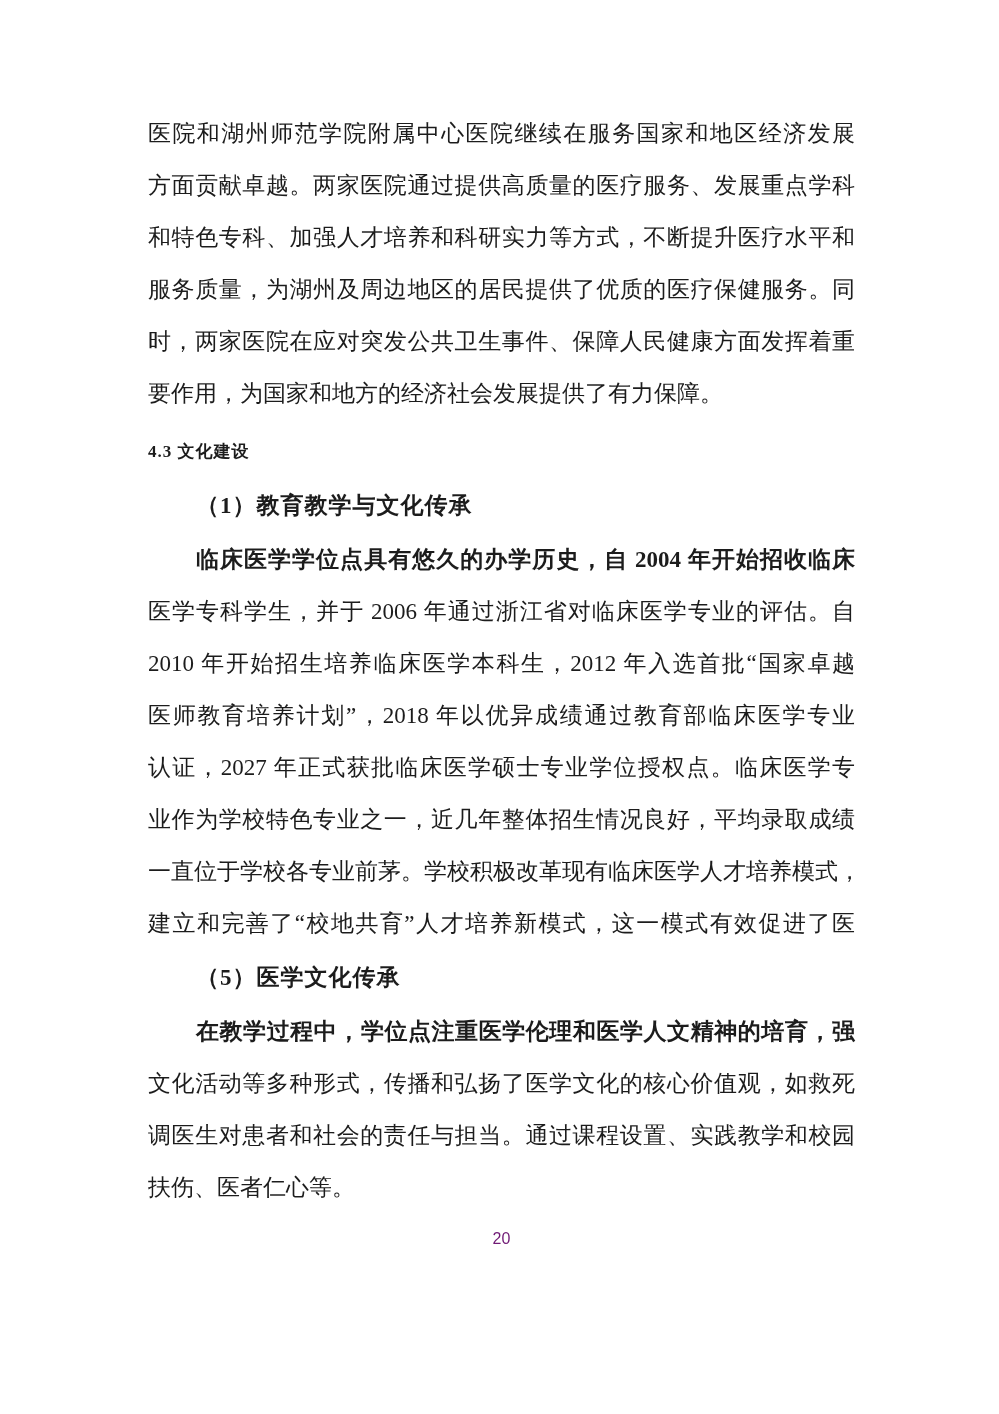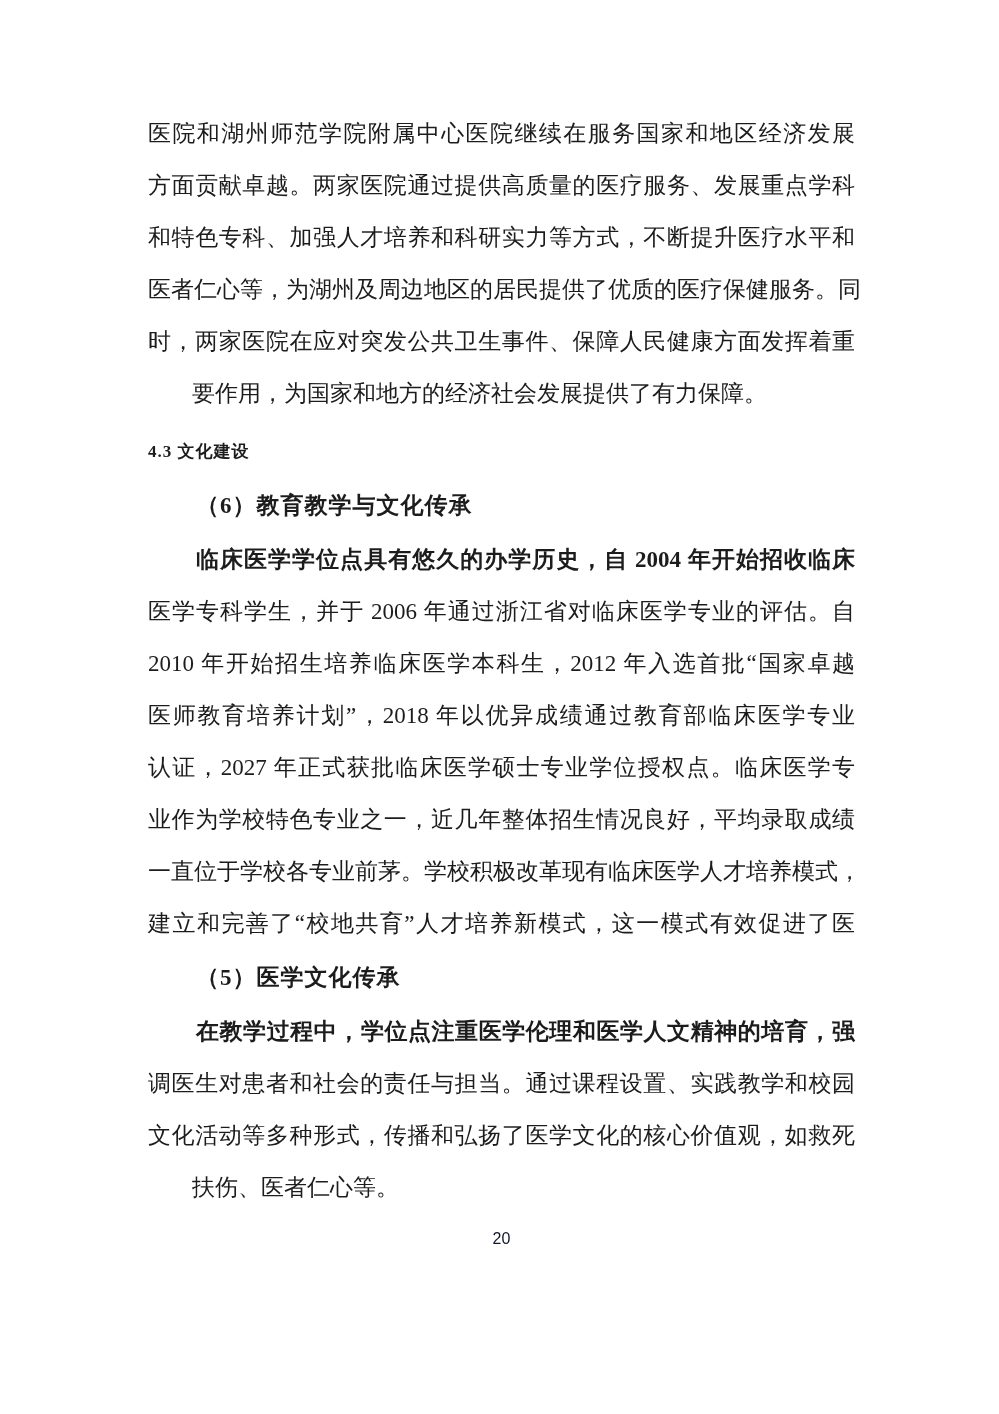"医者仁心等，为湖州及周边地区的居民提供了优质的医疗保健服务。同" p.line { text: 医者仁心等 -> 服务质量 }
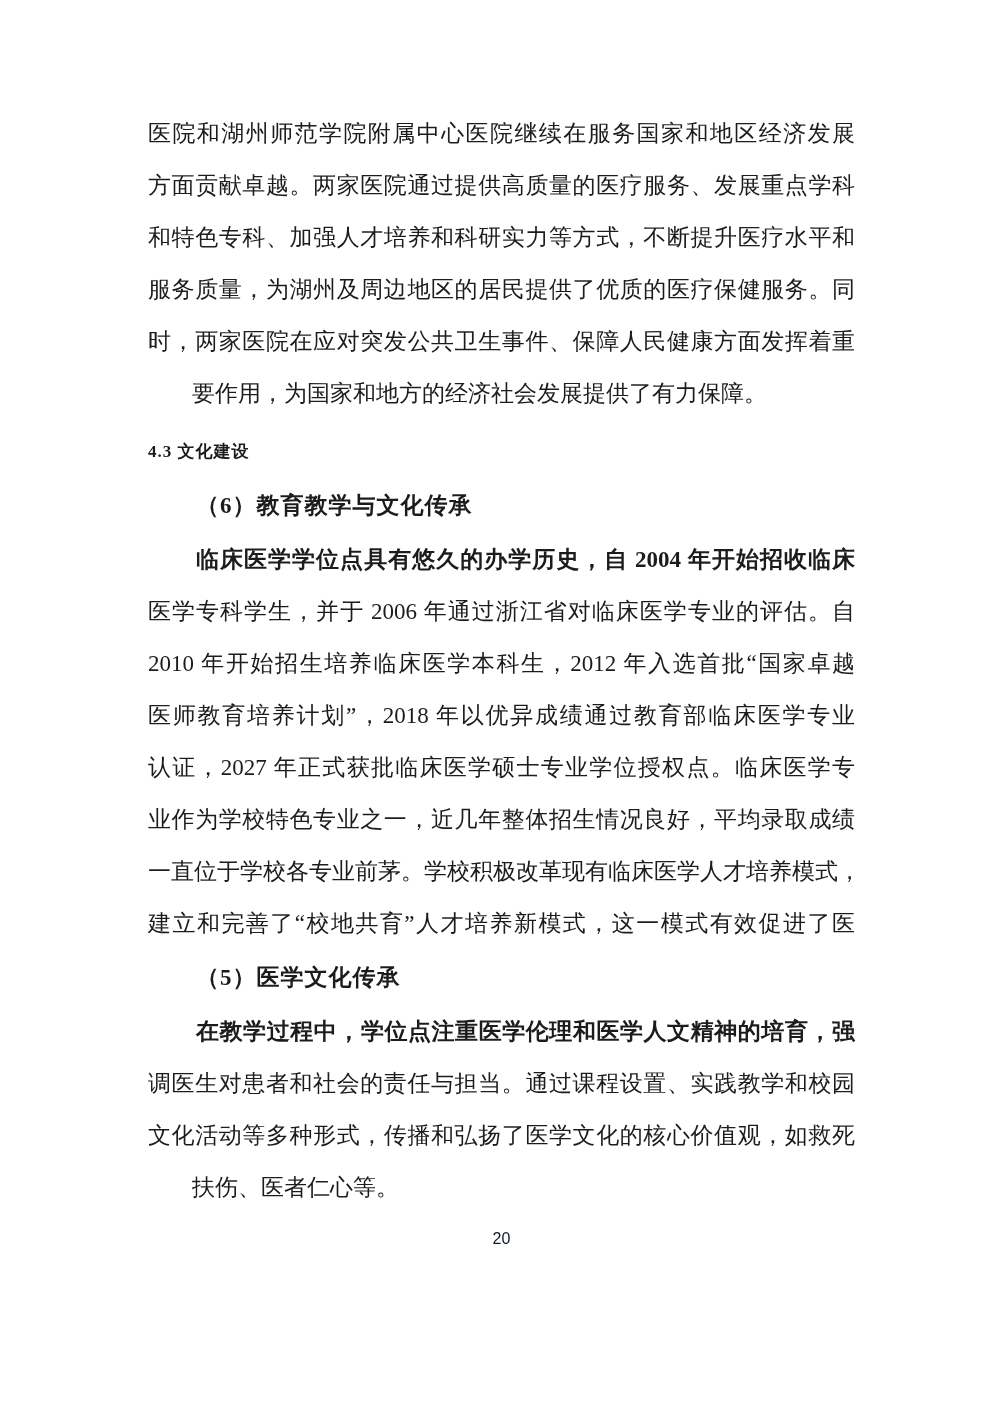"要作用，为国家和地方的经济社会发展提供了有力保障。" .line.last { margin-left: 44px -> none }
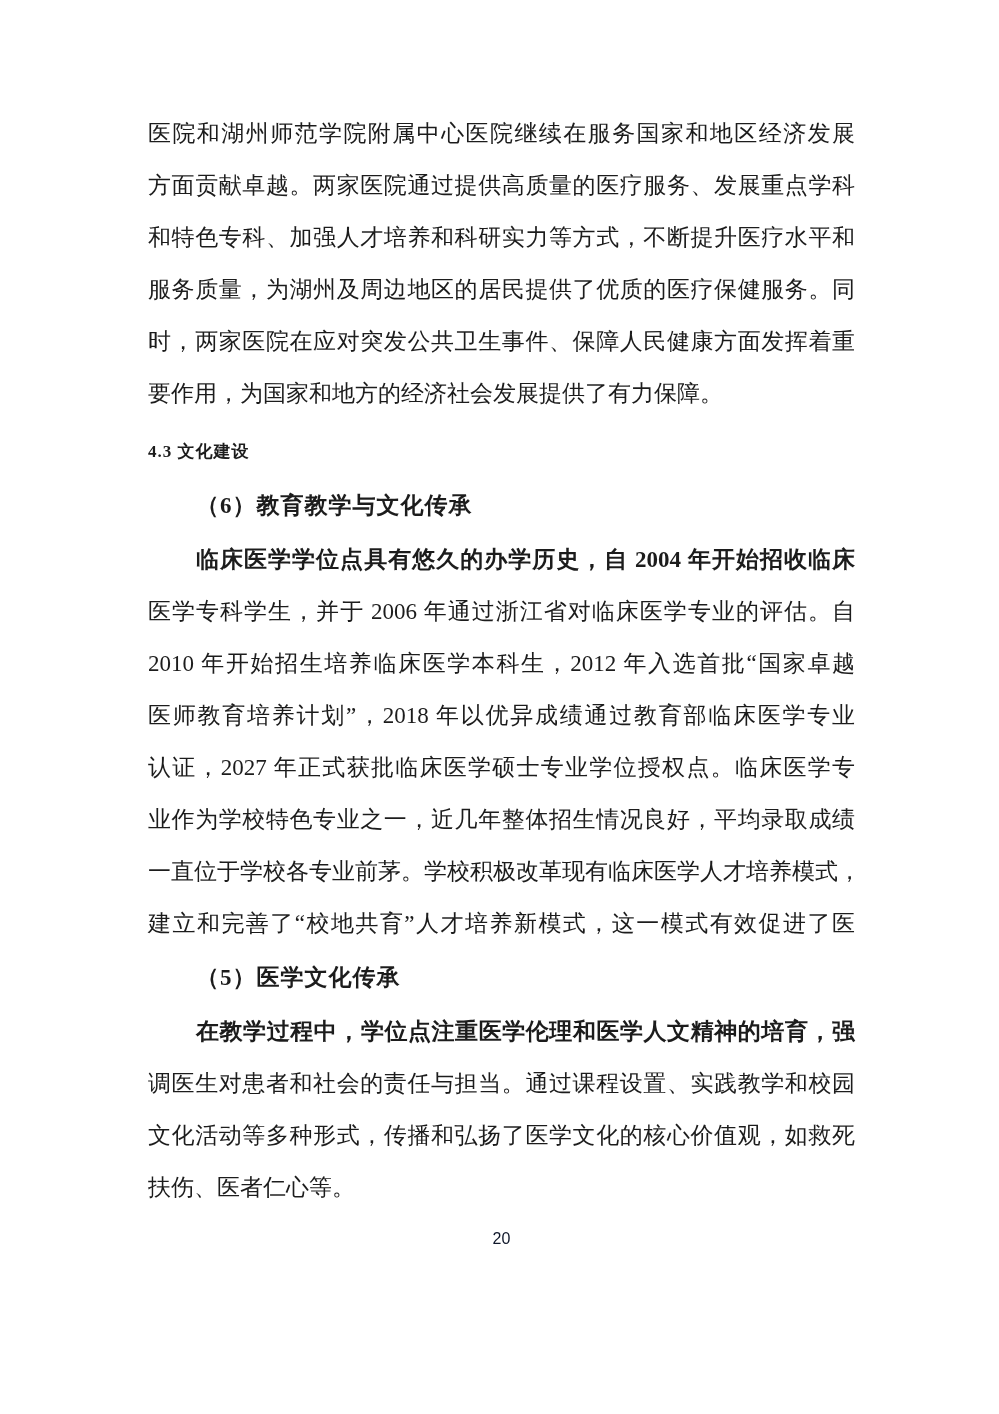"（6）教育教学与文化传承" h3.sub { text: 6 -> 1 }
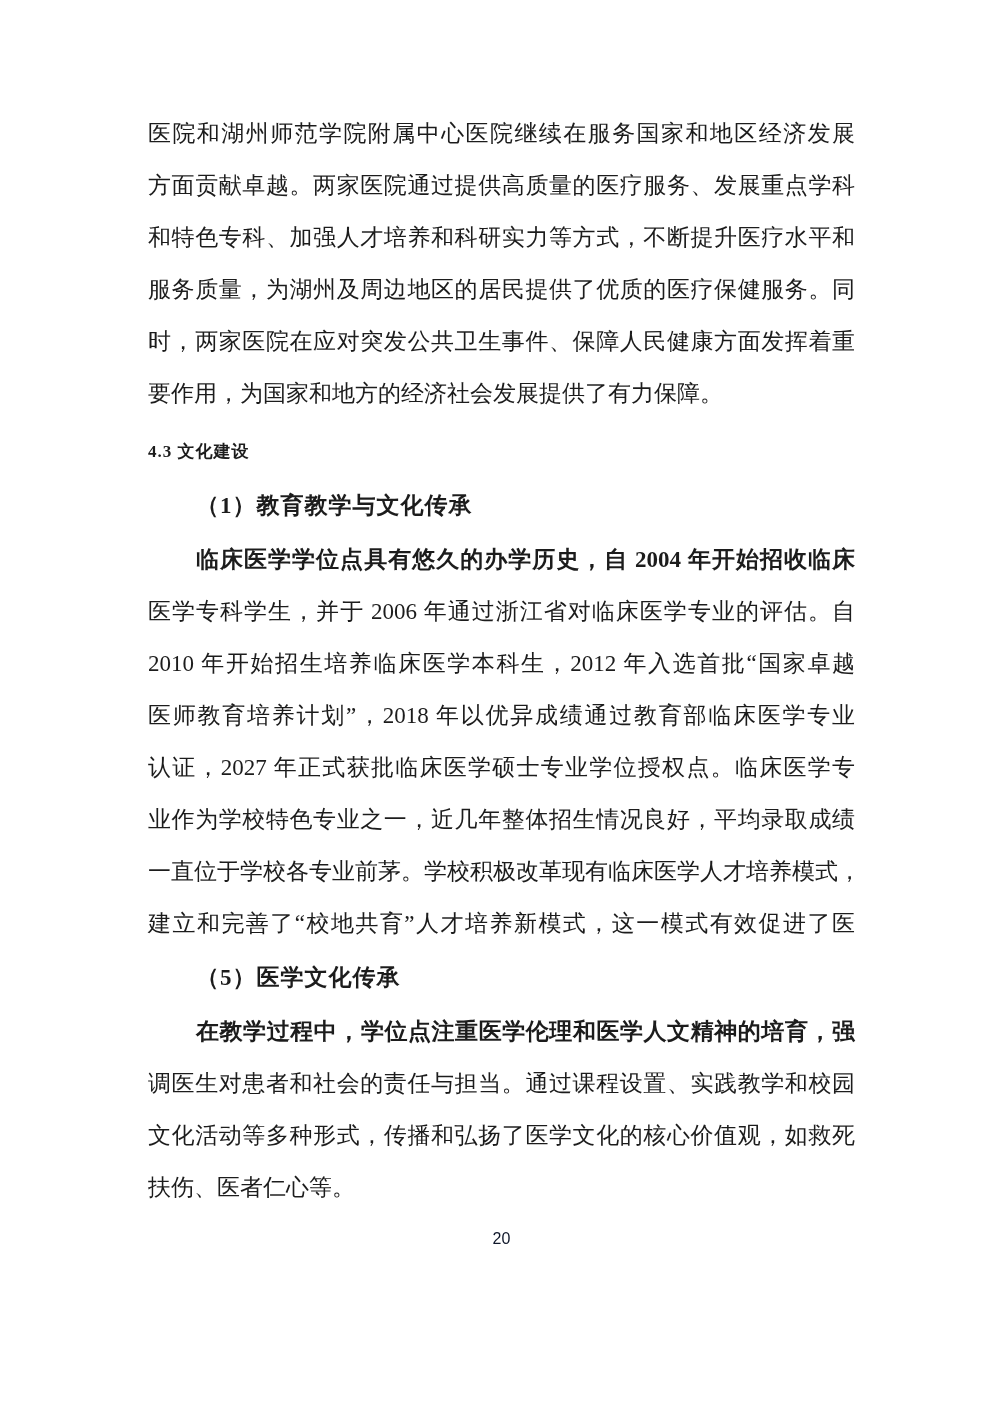"调医生对患者和社会的责任与担当。通过课程设置、实践教学和校园" p.line { order: before "文化活动等多种形式，传播和弘扬了医学文化的核心价值观，如救死" -> after "文化活动等多种形式，传播和弘扬了医学文化的核心价值观，如救死" }
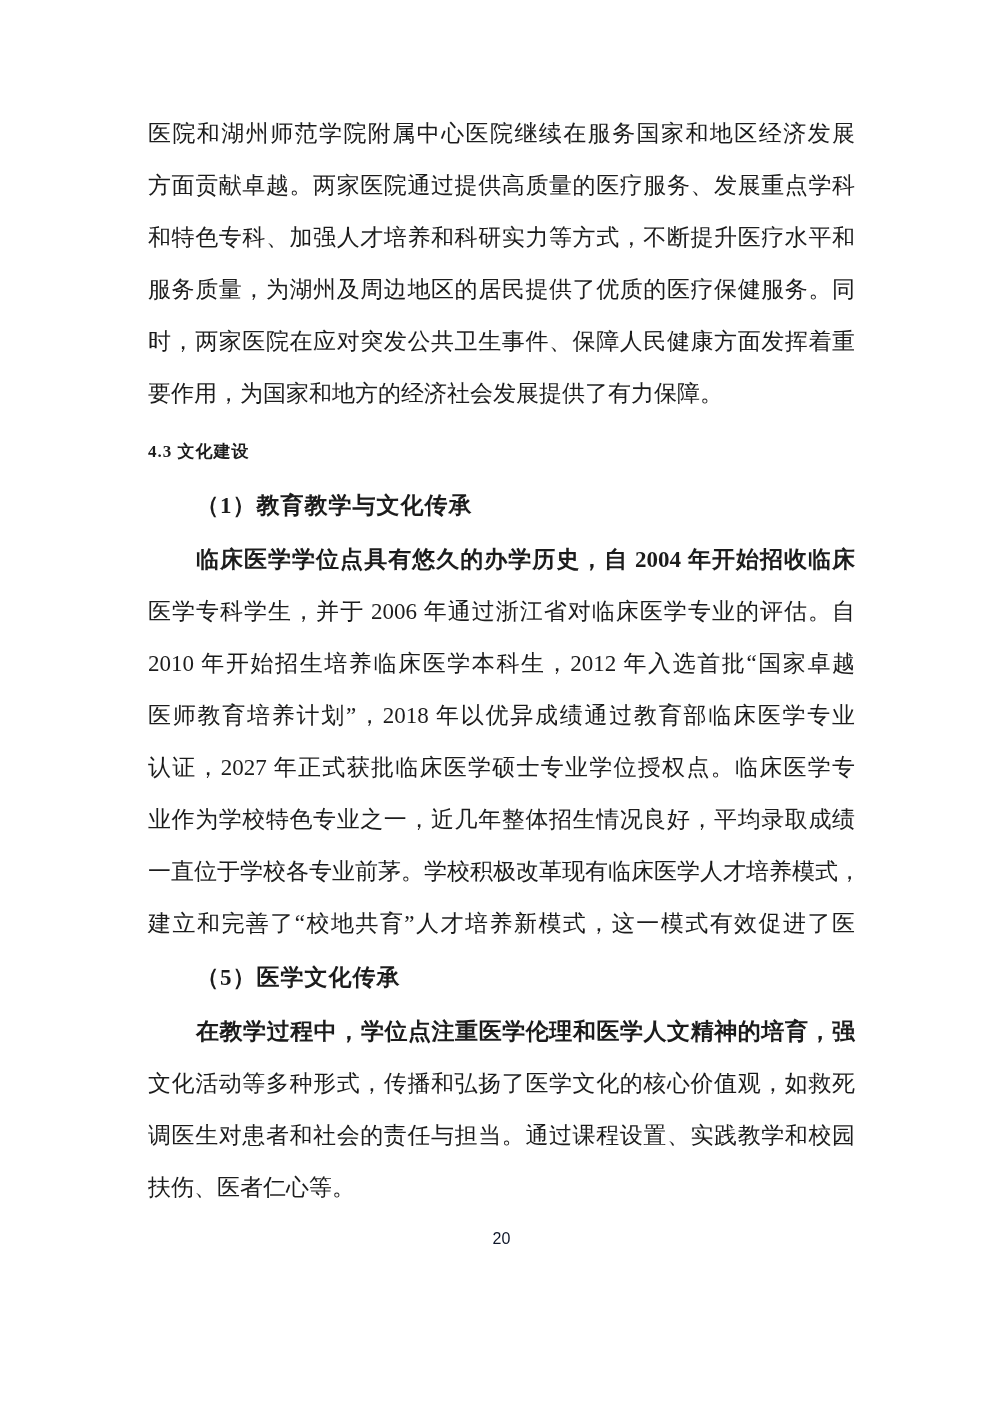"20" .pagenum { color: #0f172a -> #701a75 }
